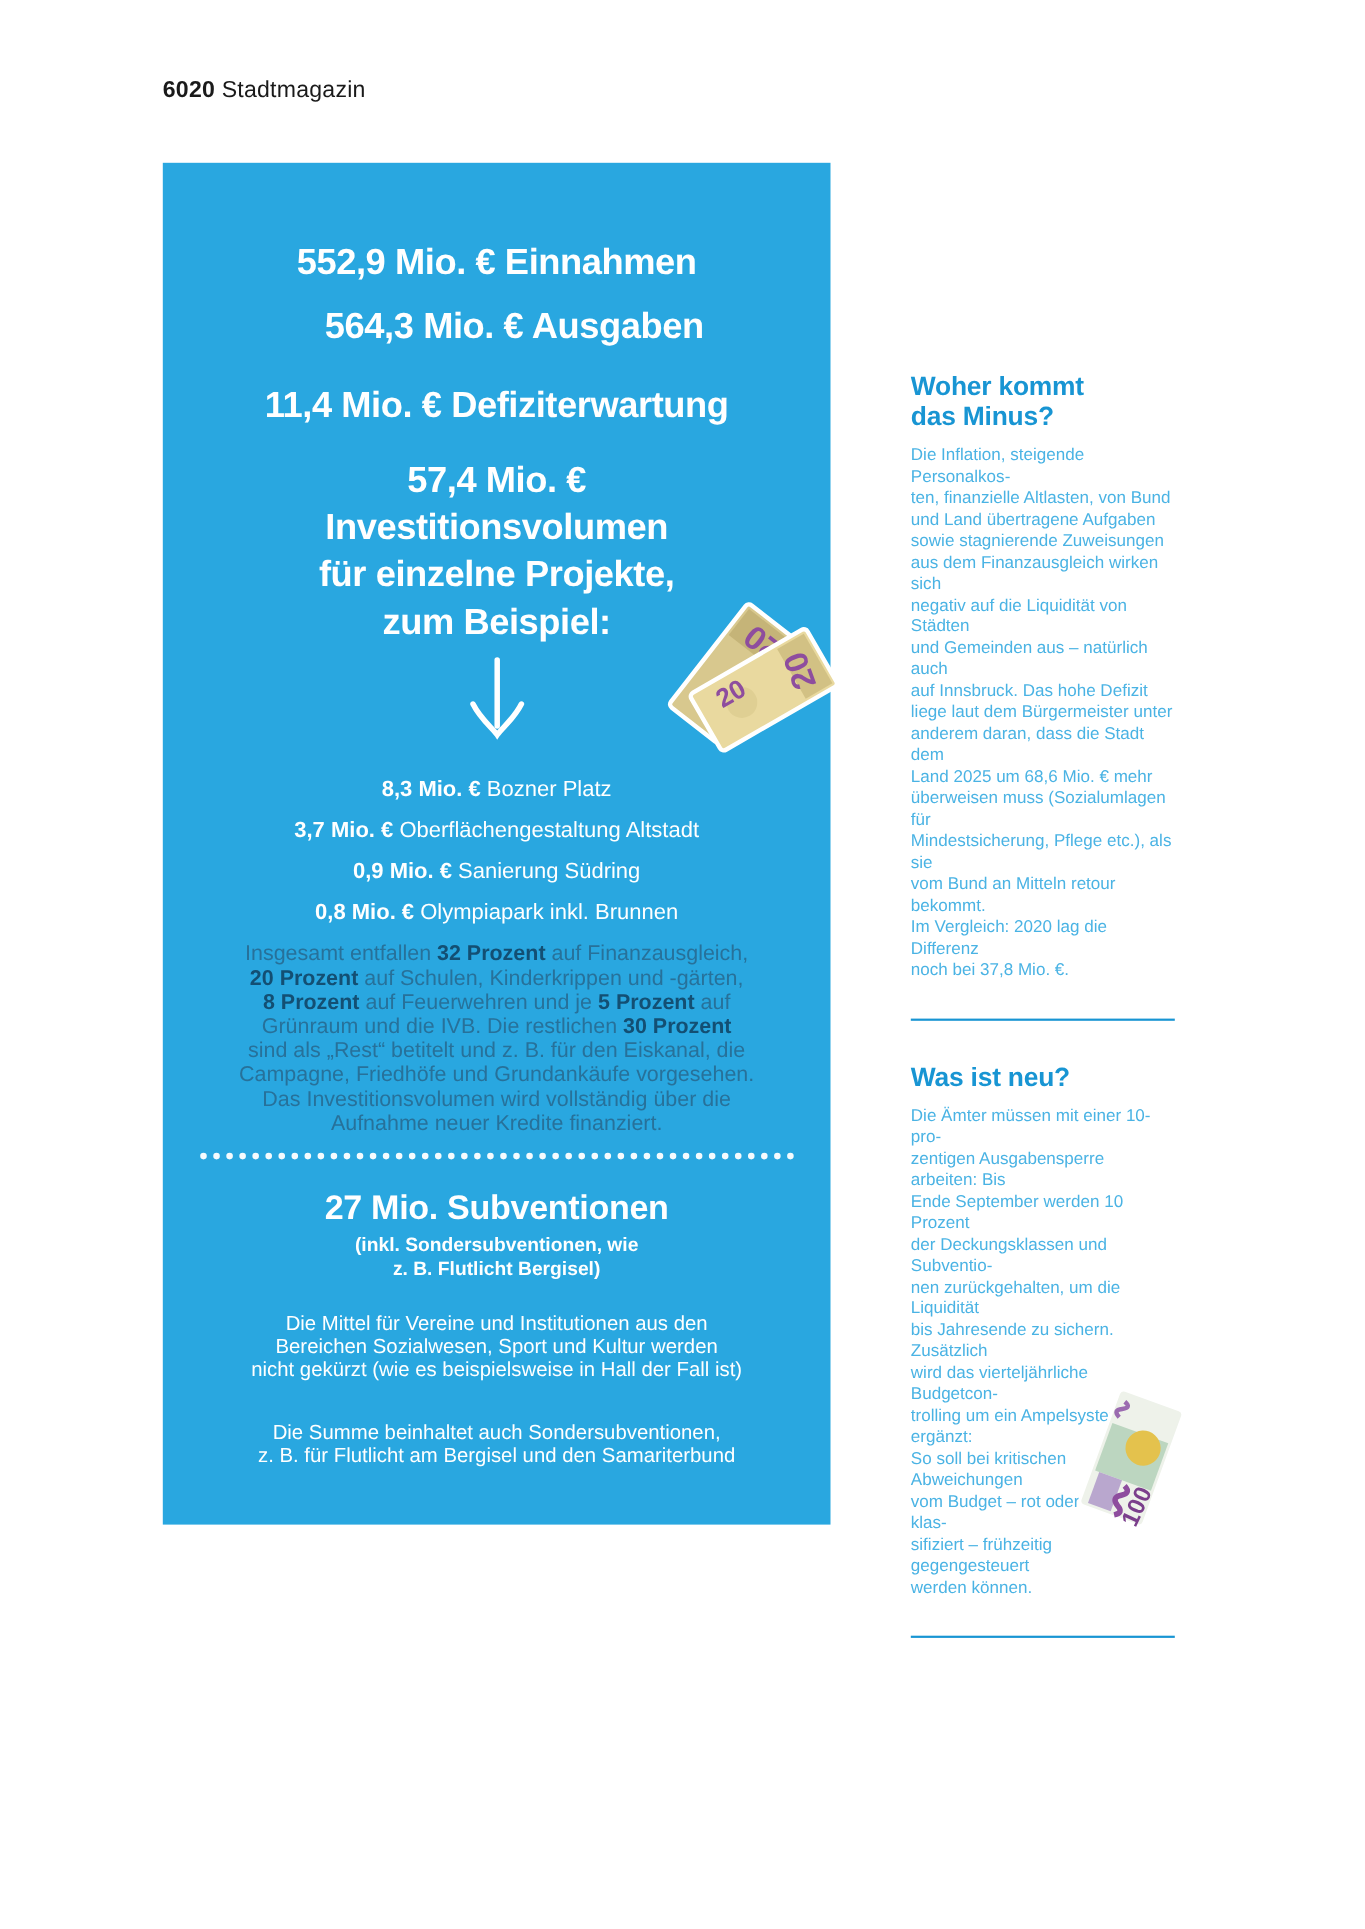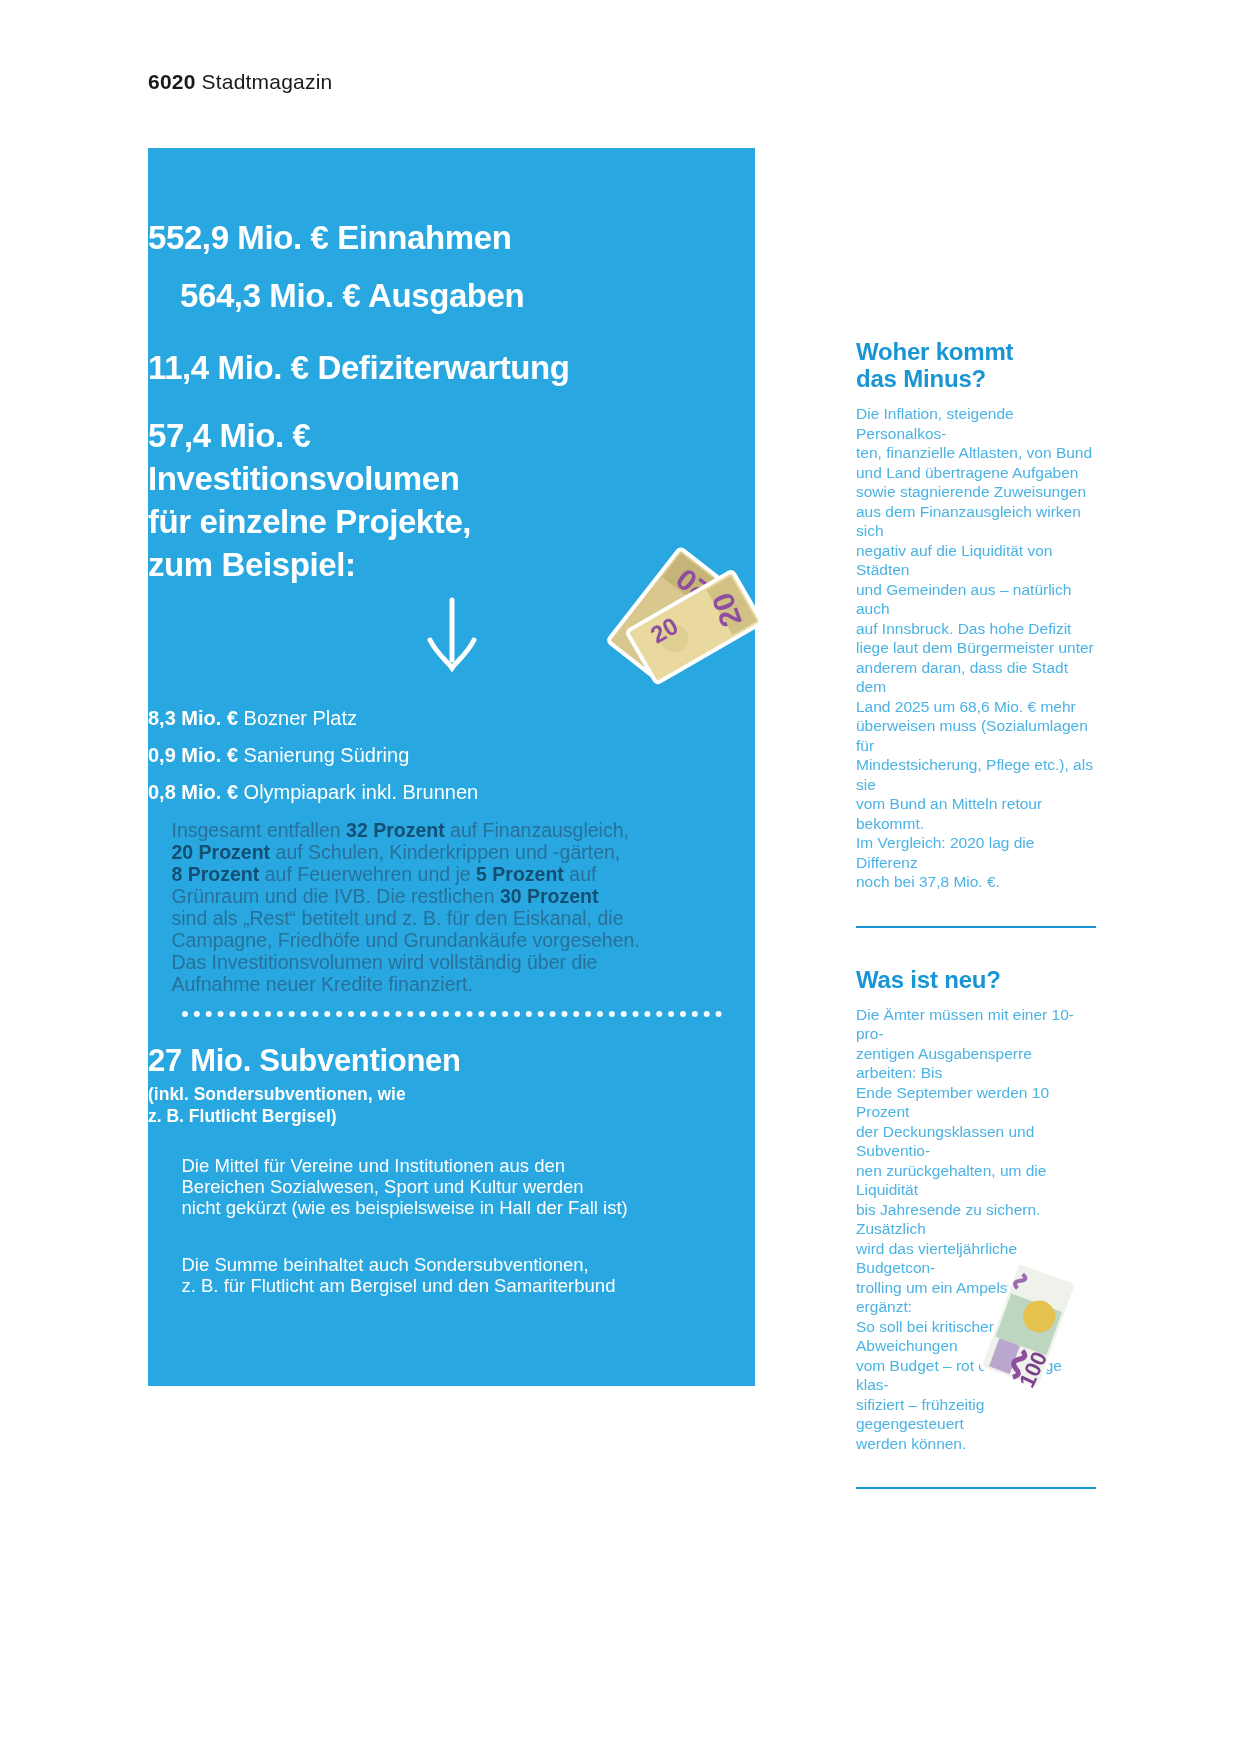"552,9 Mio. € Einnahmen" .bluebox { text-align: left -> center }
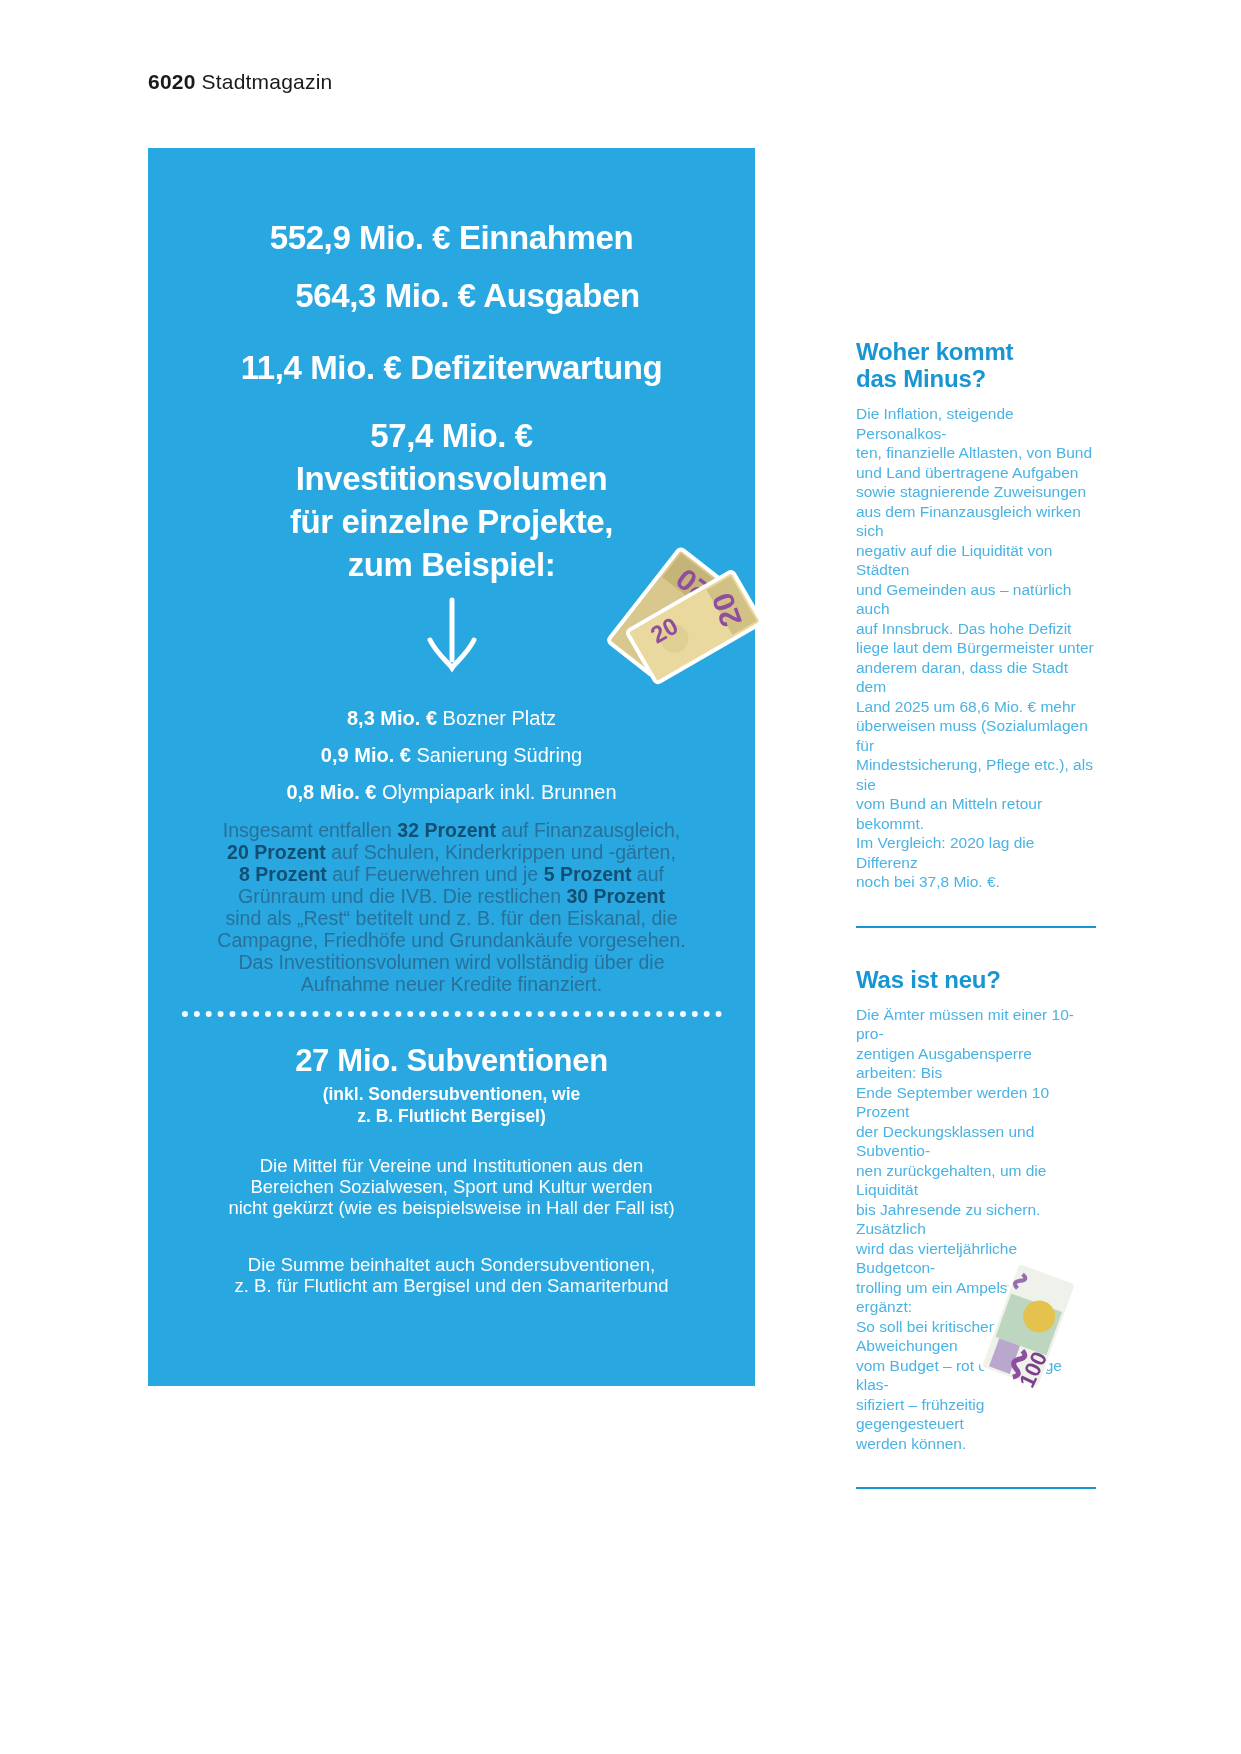"Woher kommt" .rightcol { left: 856px -> 828px }
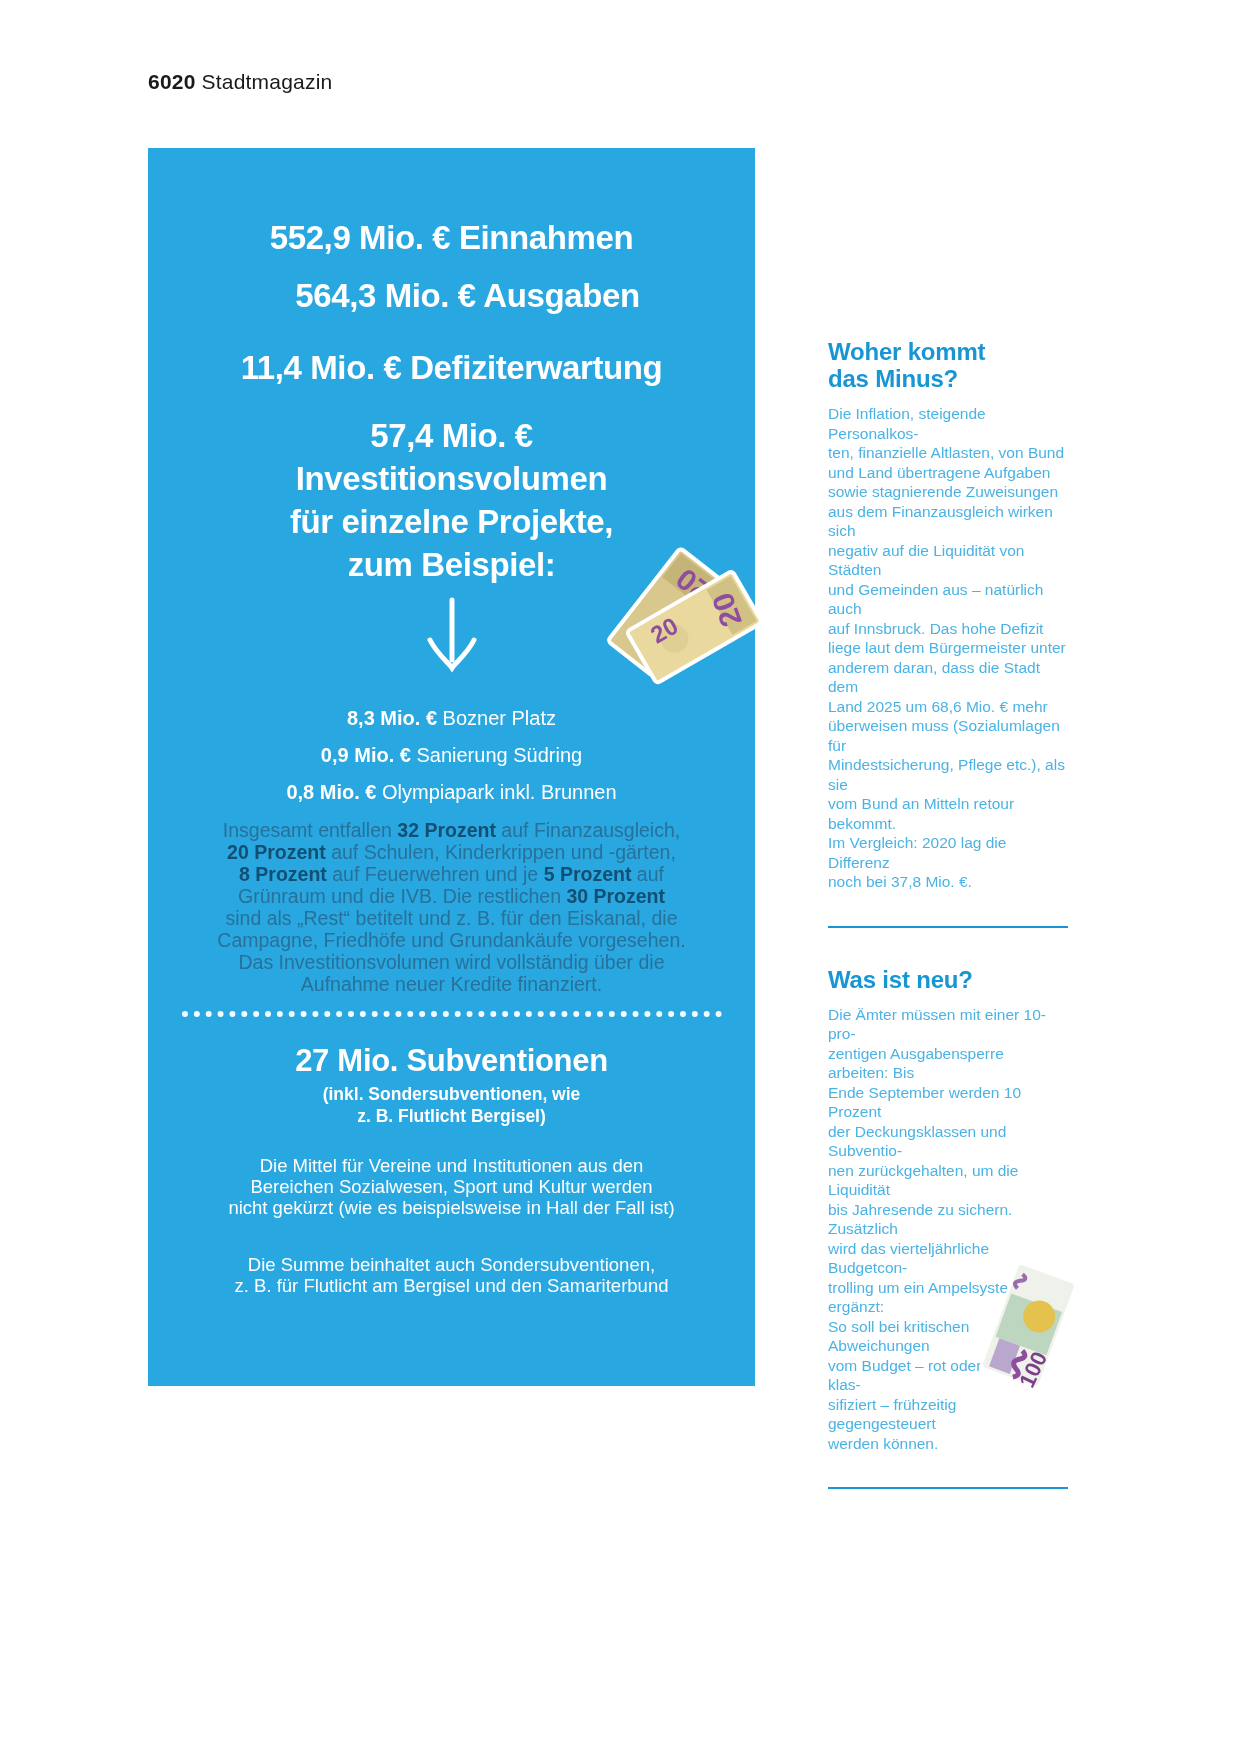"3,7 Mio. € Oberflächengestaltung" div.proj { html: none -> <div><span>3,7 Mio. €</span><span> Oberflächengestaltung Altstadt</span></div> }
